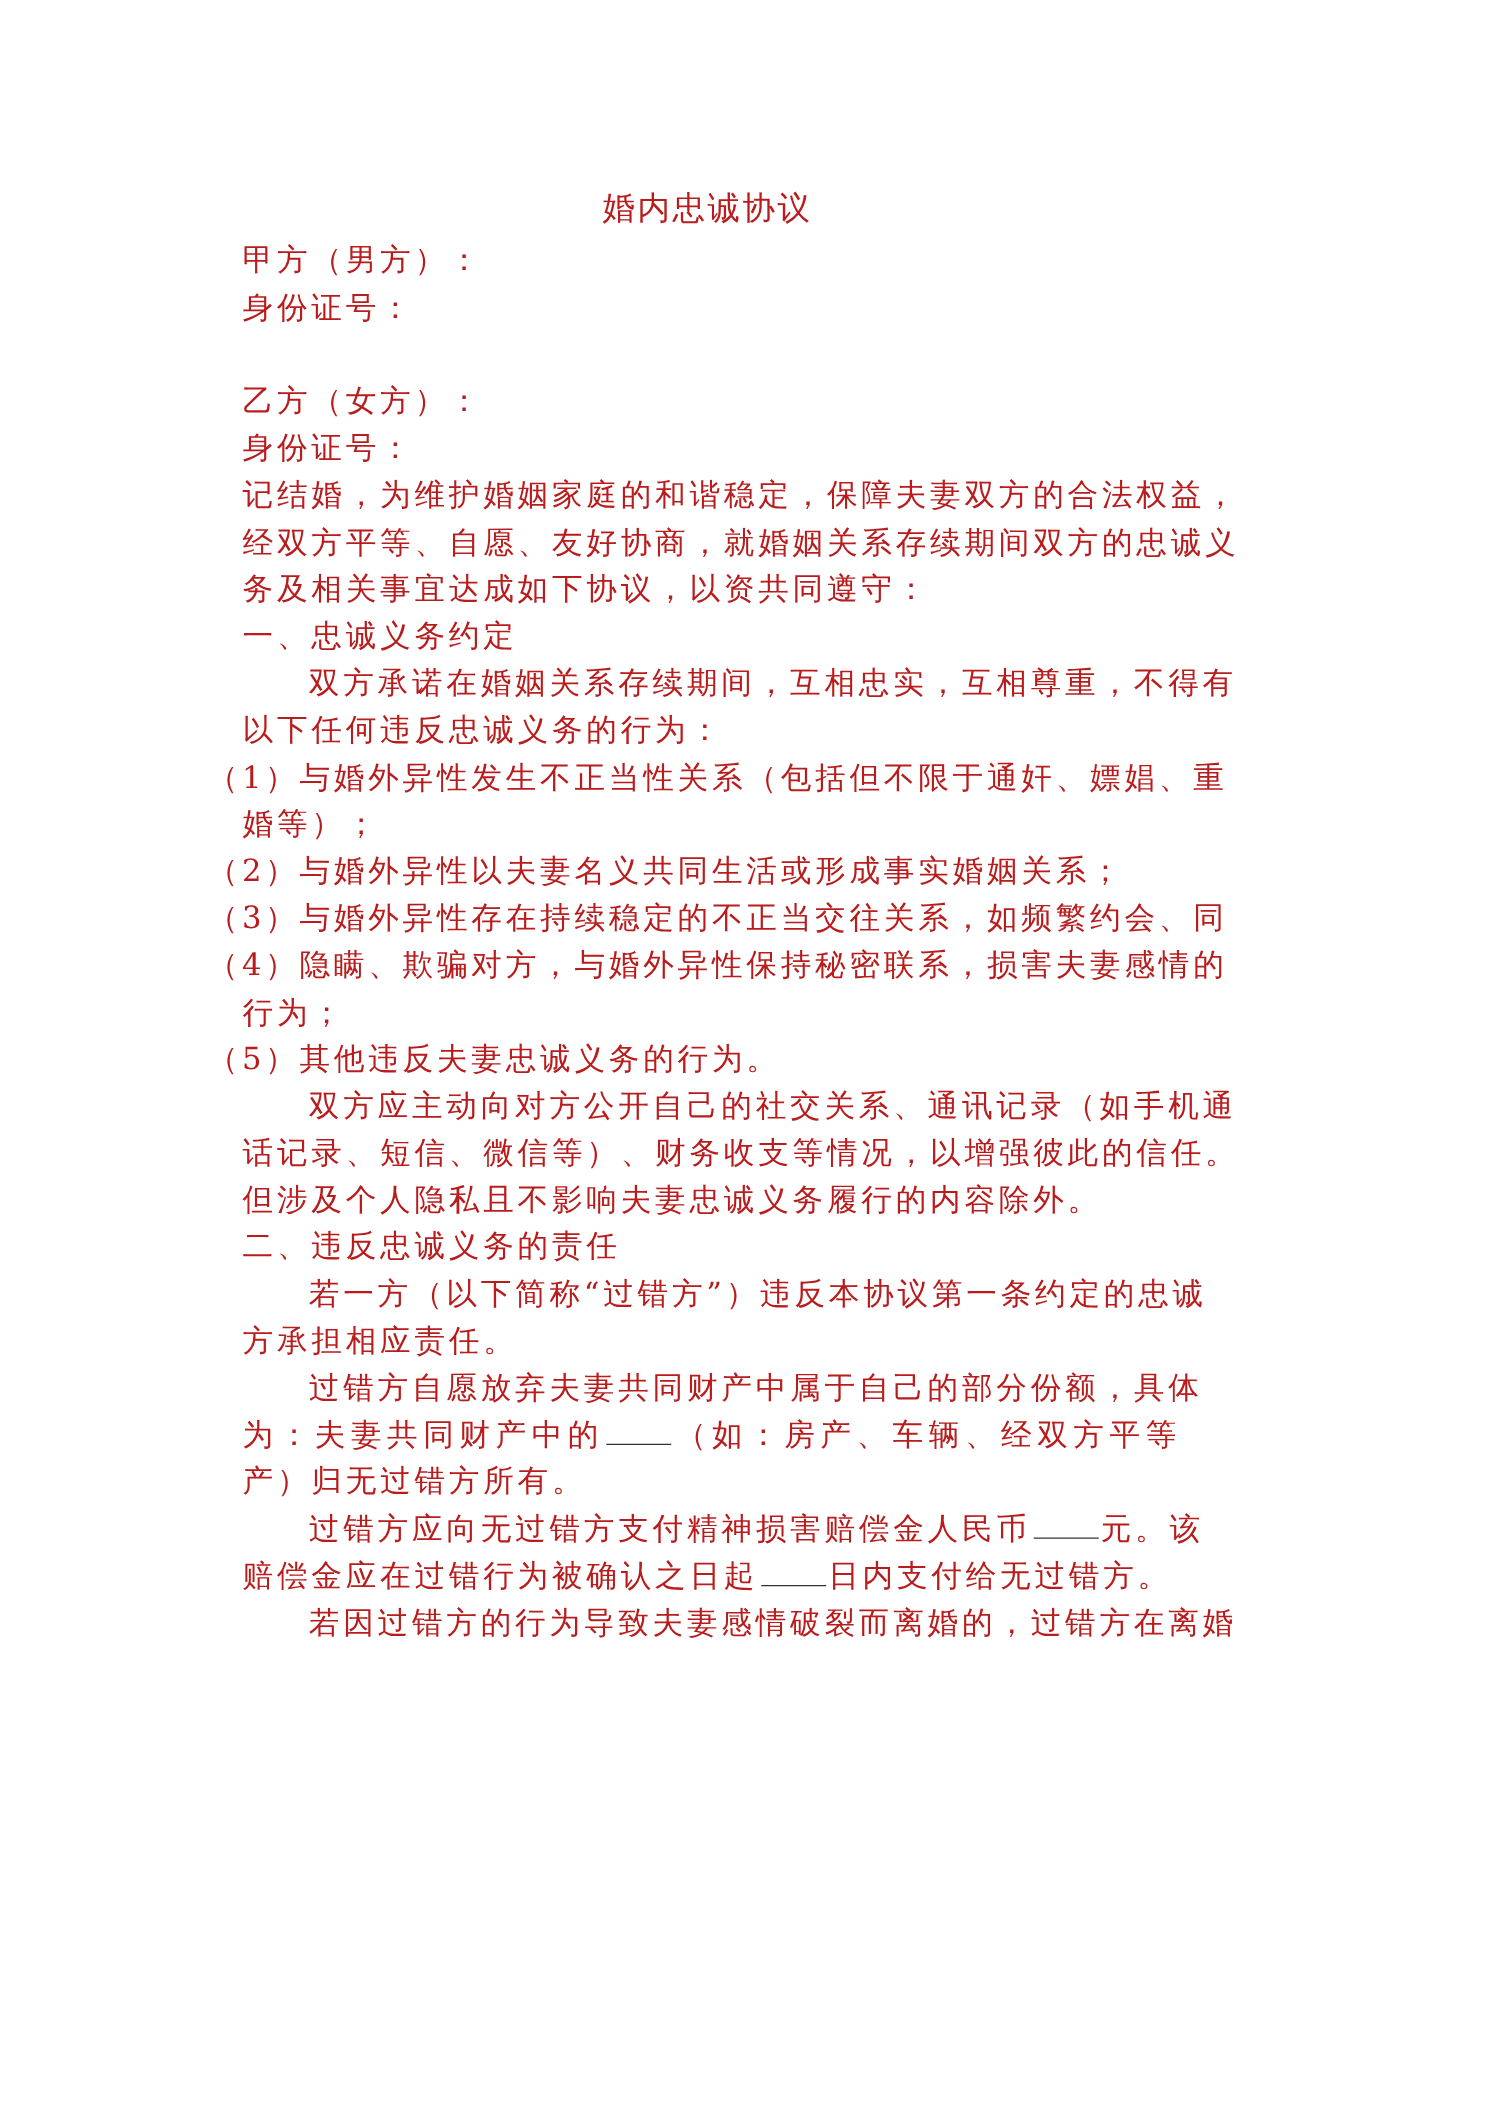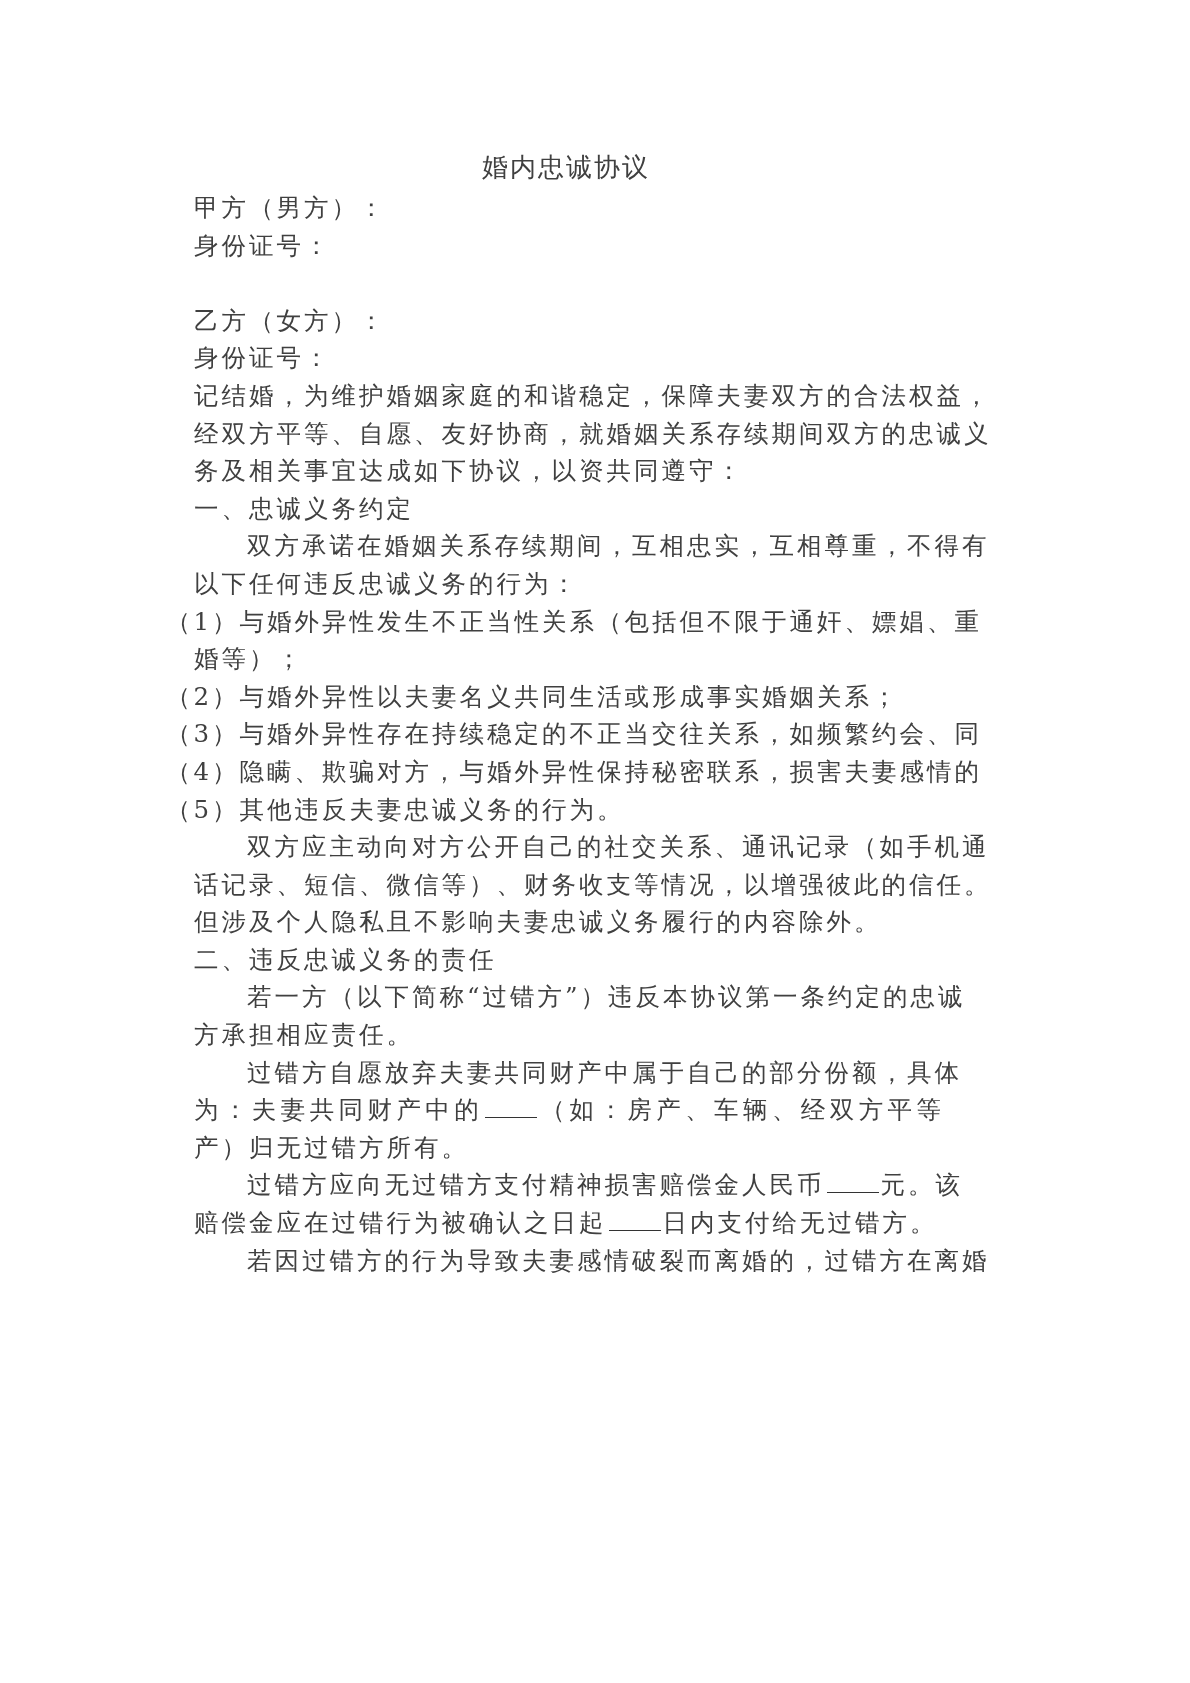"婚内忠诚协议" .page { color: #404040 -> #b91c1c }
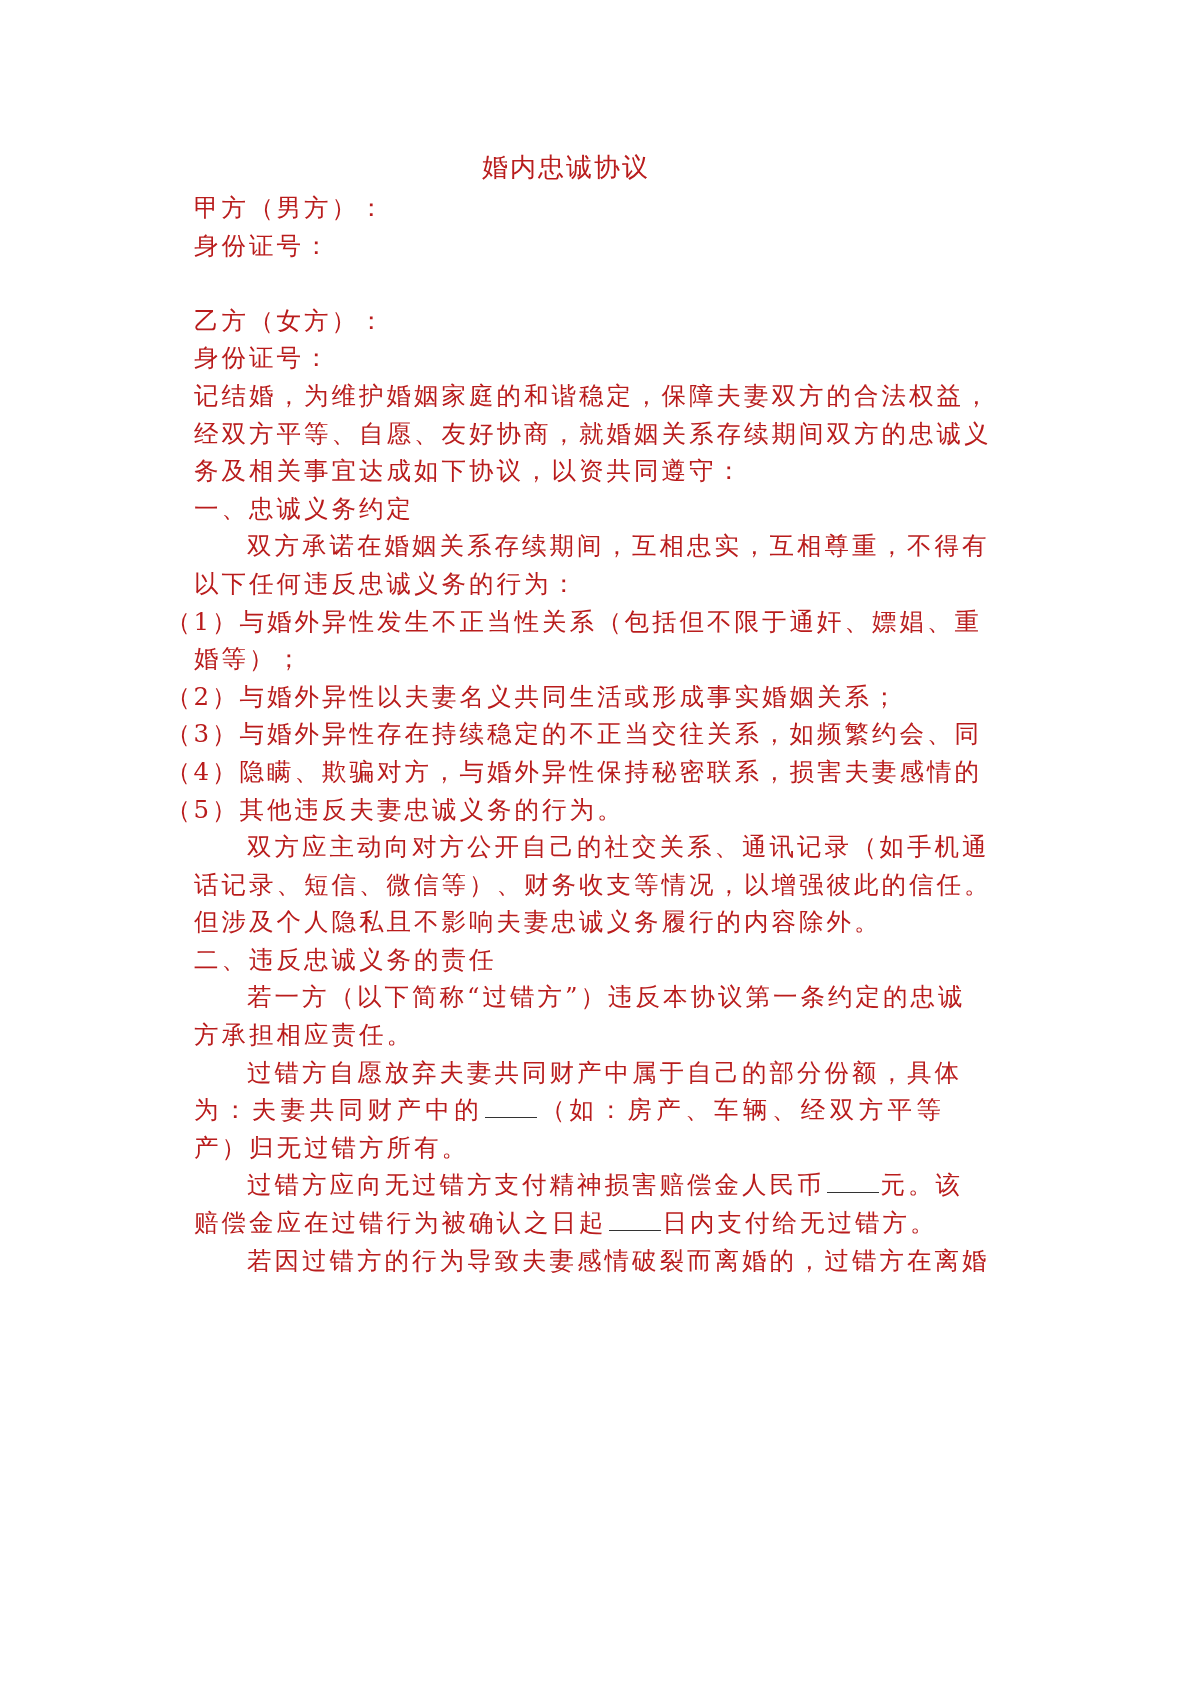"行为；" div.line { html: none -> <div>行为；</div> }
